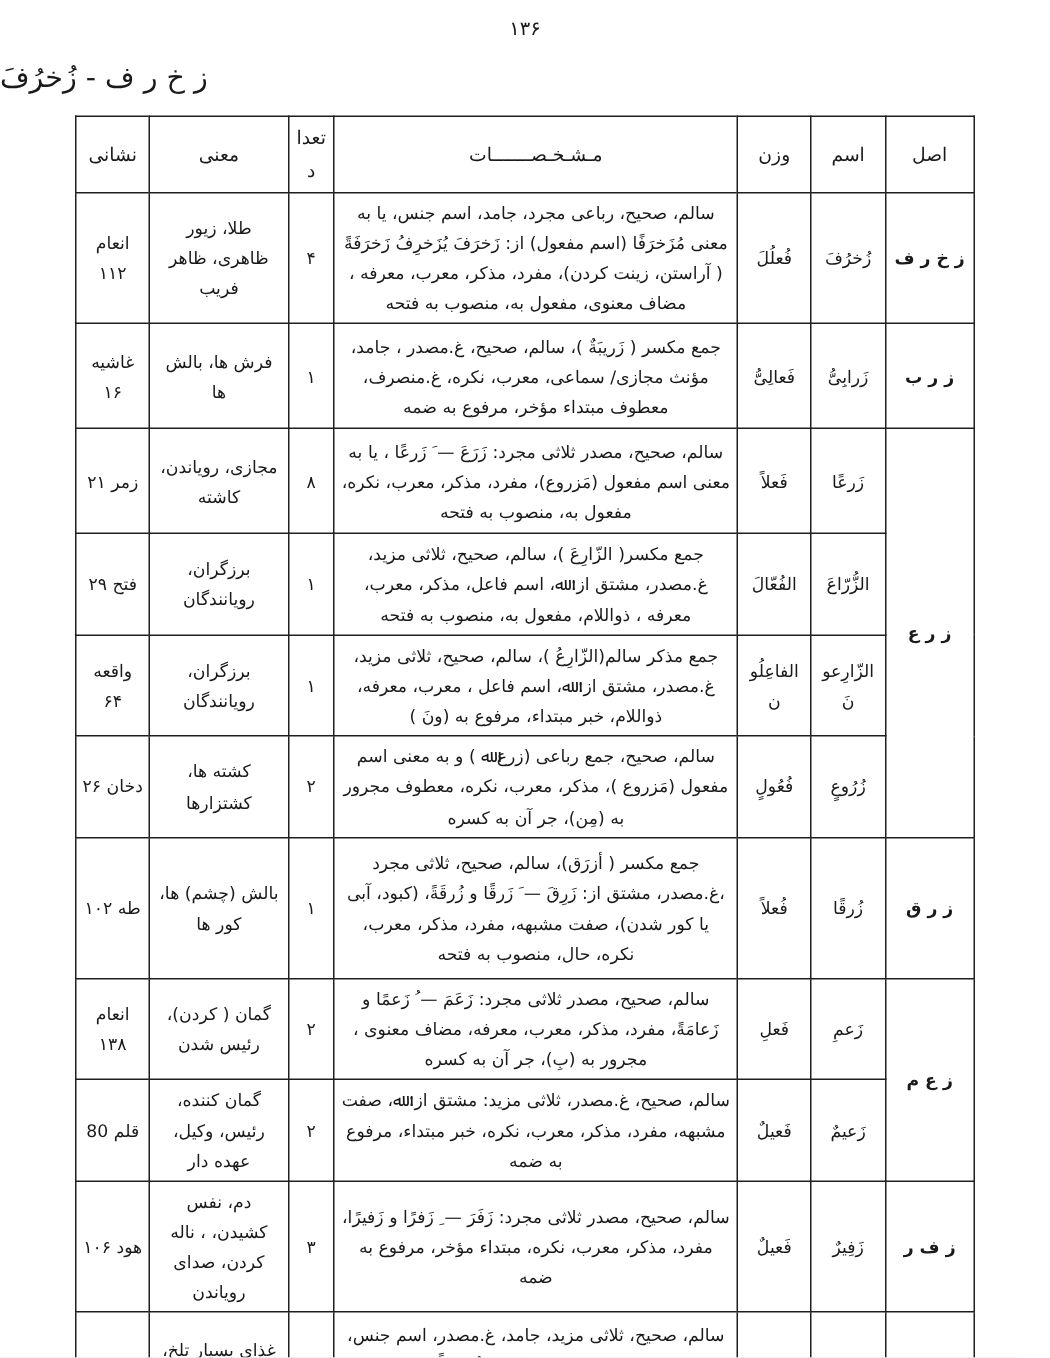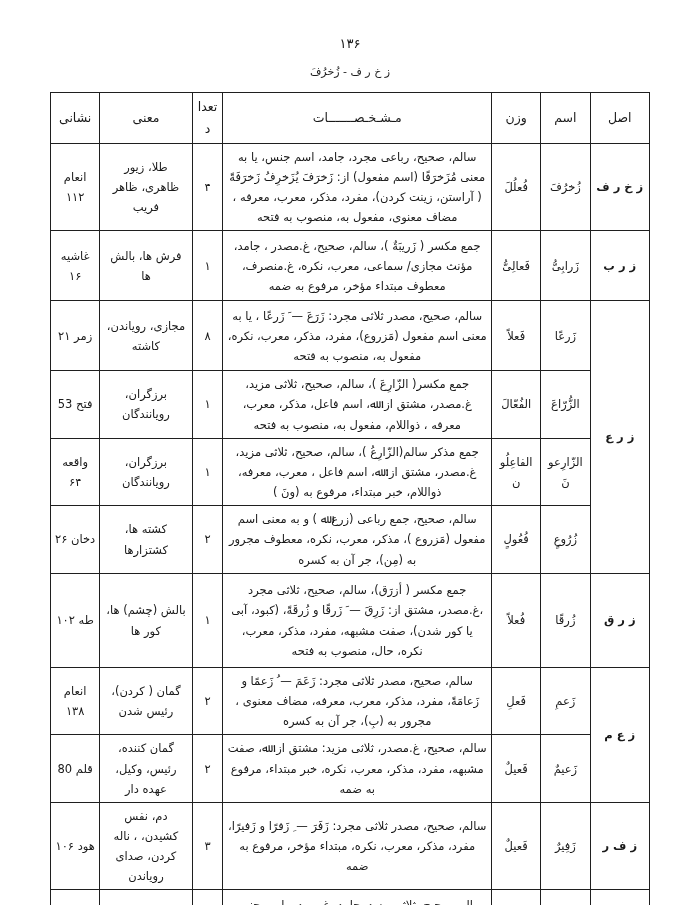"۱۳۶" .pageno { padding-top: 36px -> 12px }
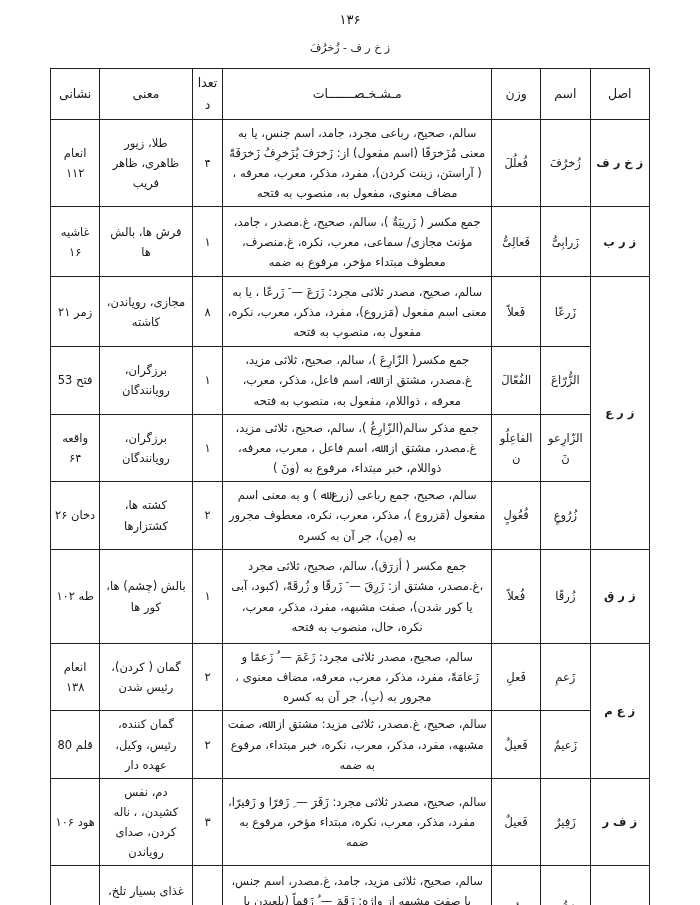"ز خ ر ف -" .doc-title { font-size: 11px -> 19px; text-align: center -> left }
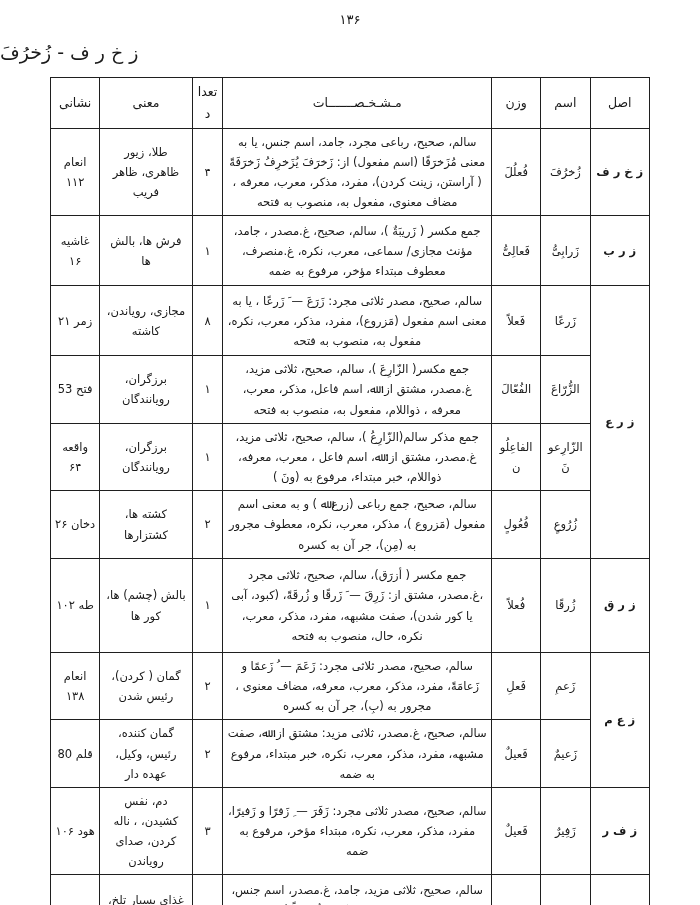"فتح 53" td.c-addr { text: 53 -> ۲۹ }
